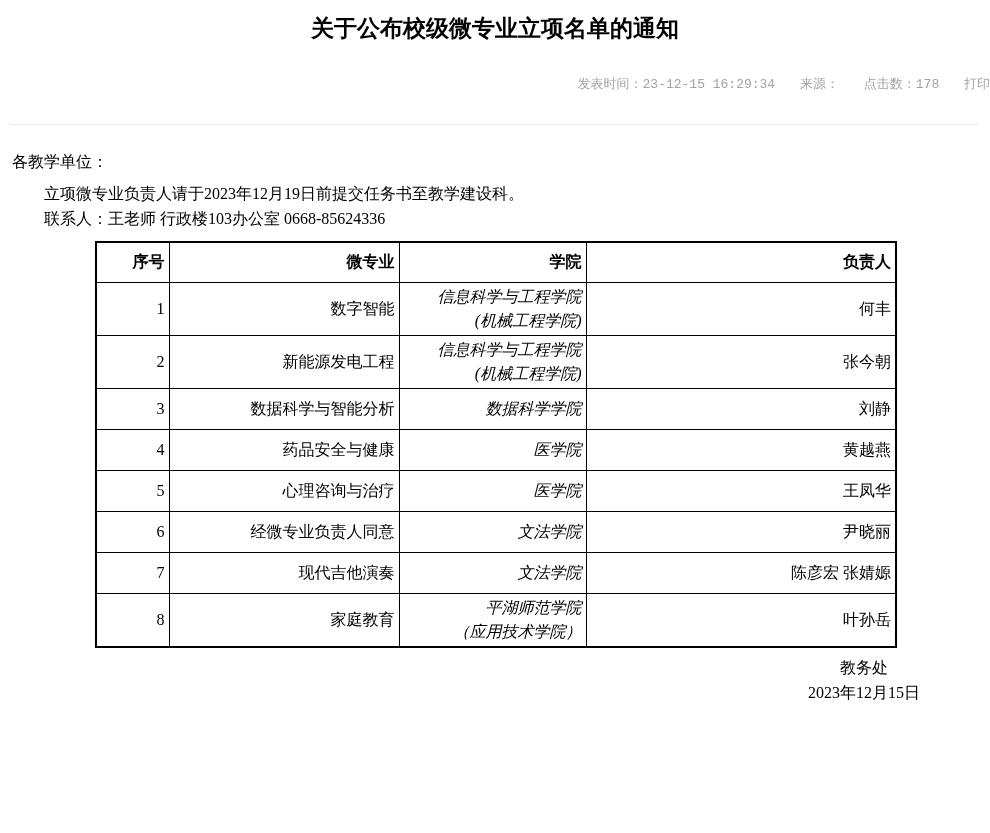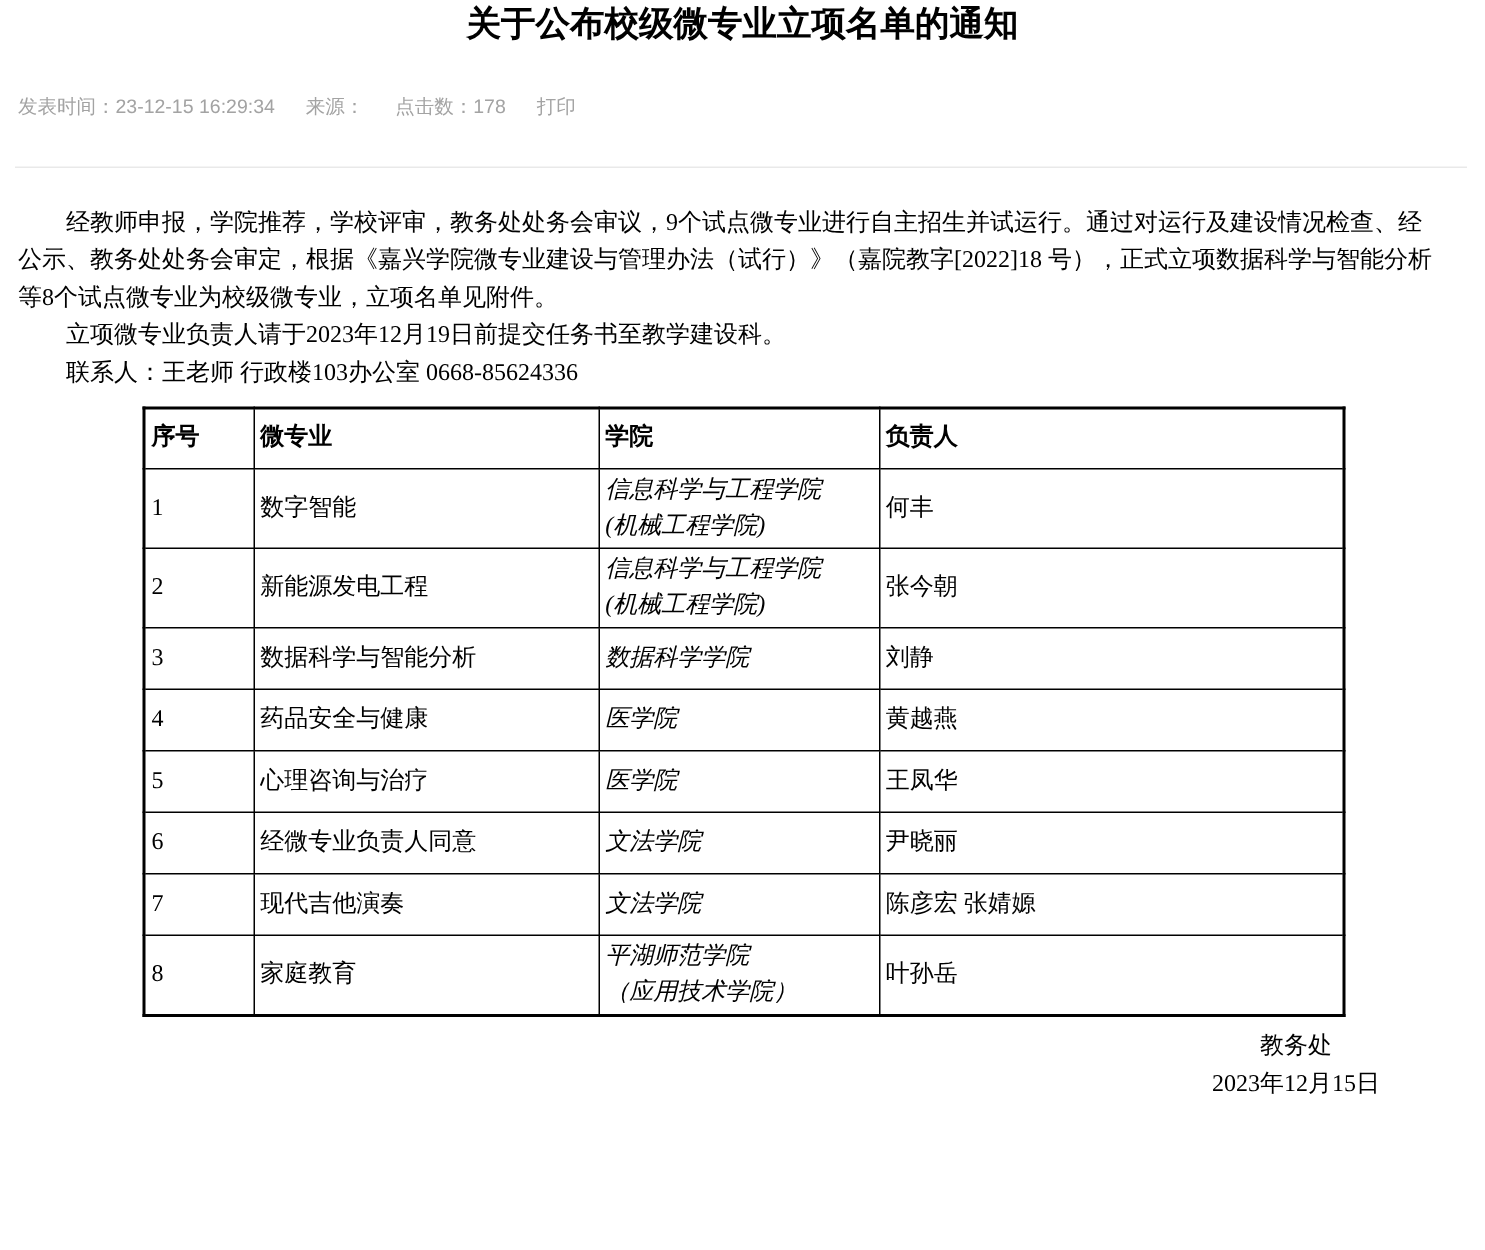"关于公布校级微专业立项名单的通知" .title { padding-top: none -> 13px }
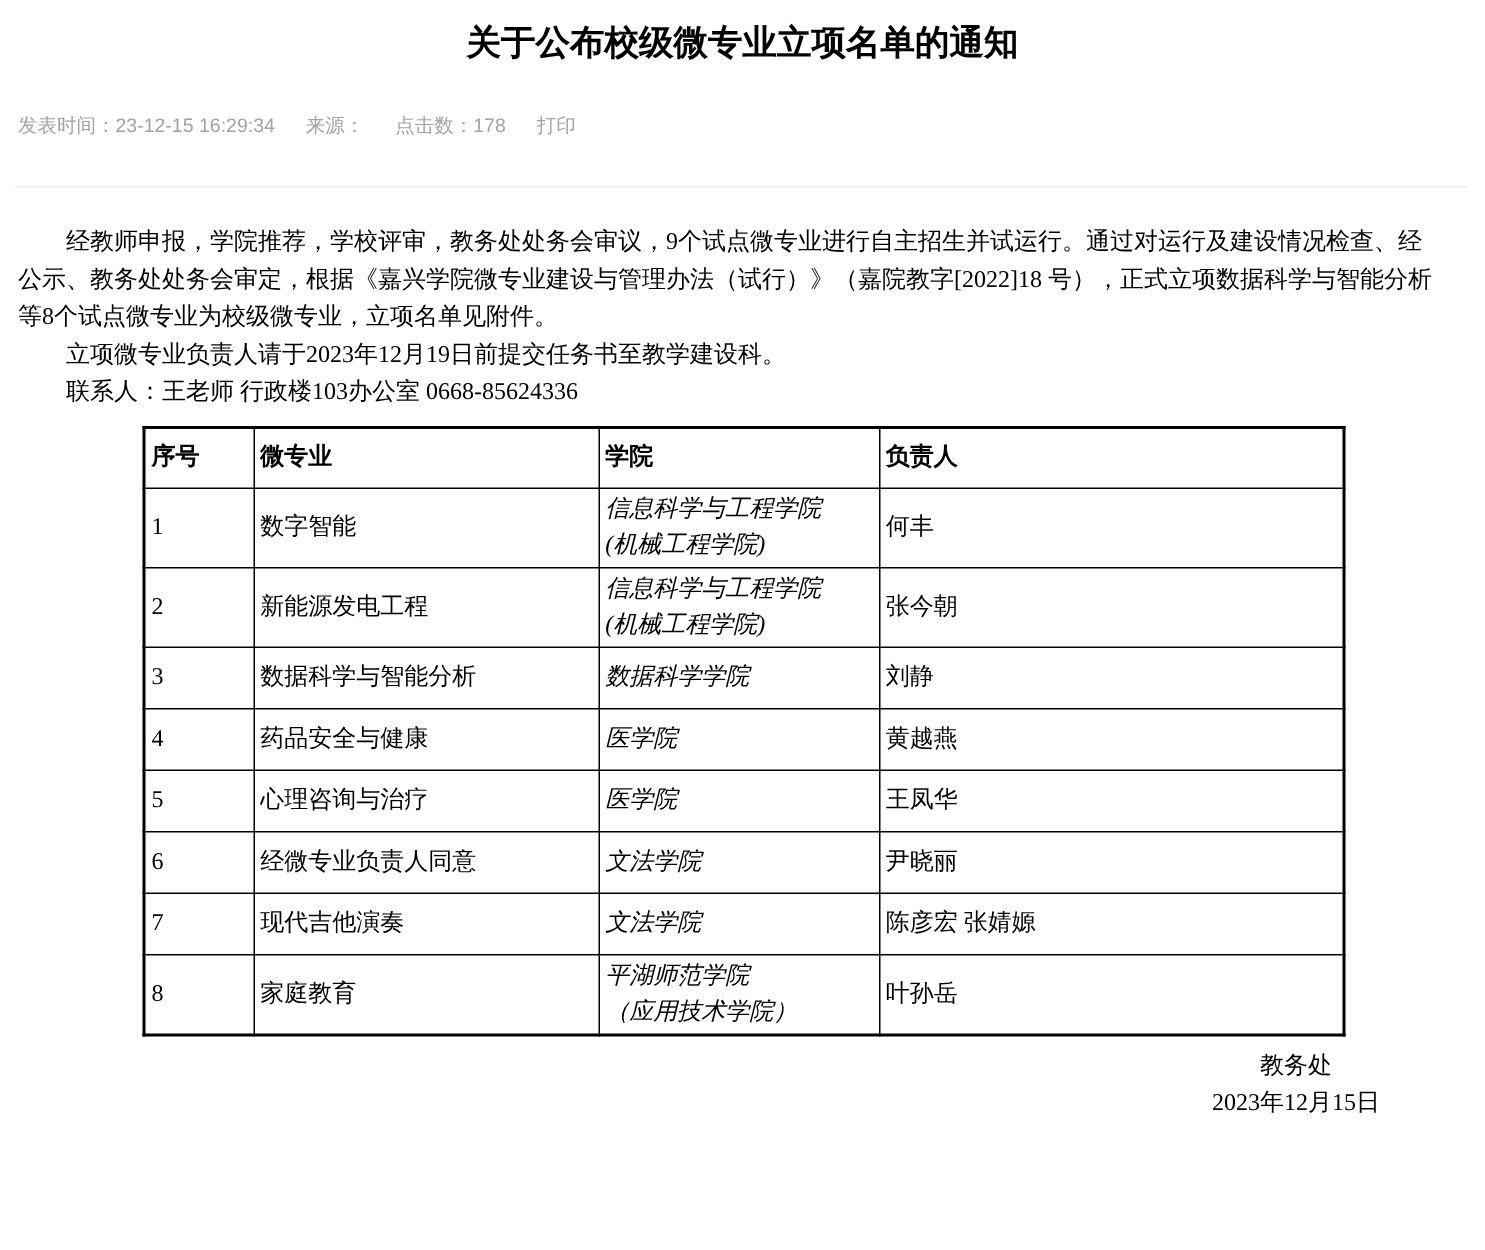"发表时间：23-12-15 16:29:34 来源： 点击数：178 打印" .meta { font-family: Liberation Sans, sans-serif -> Liberation Mono, monospace; text-align: none -> right }
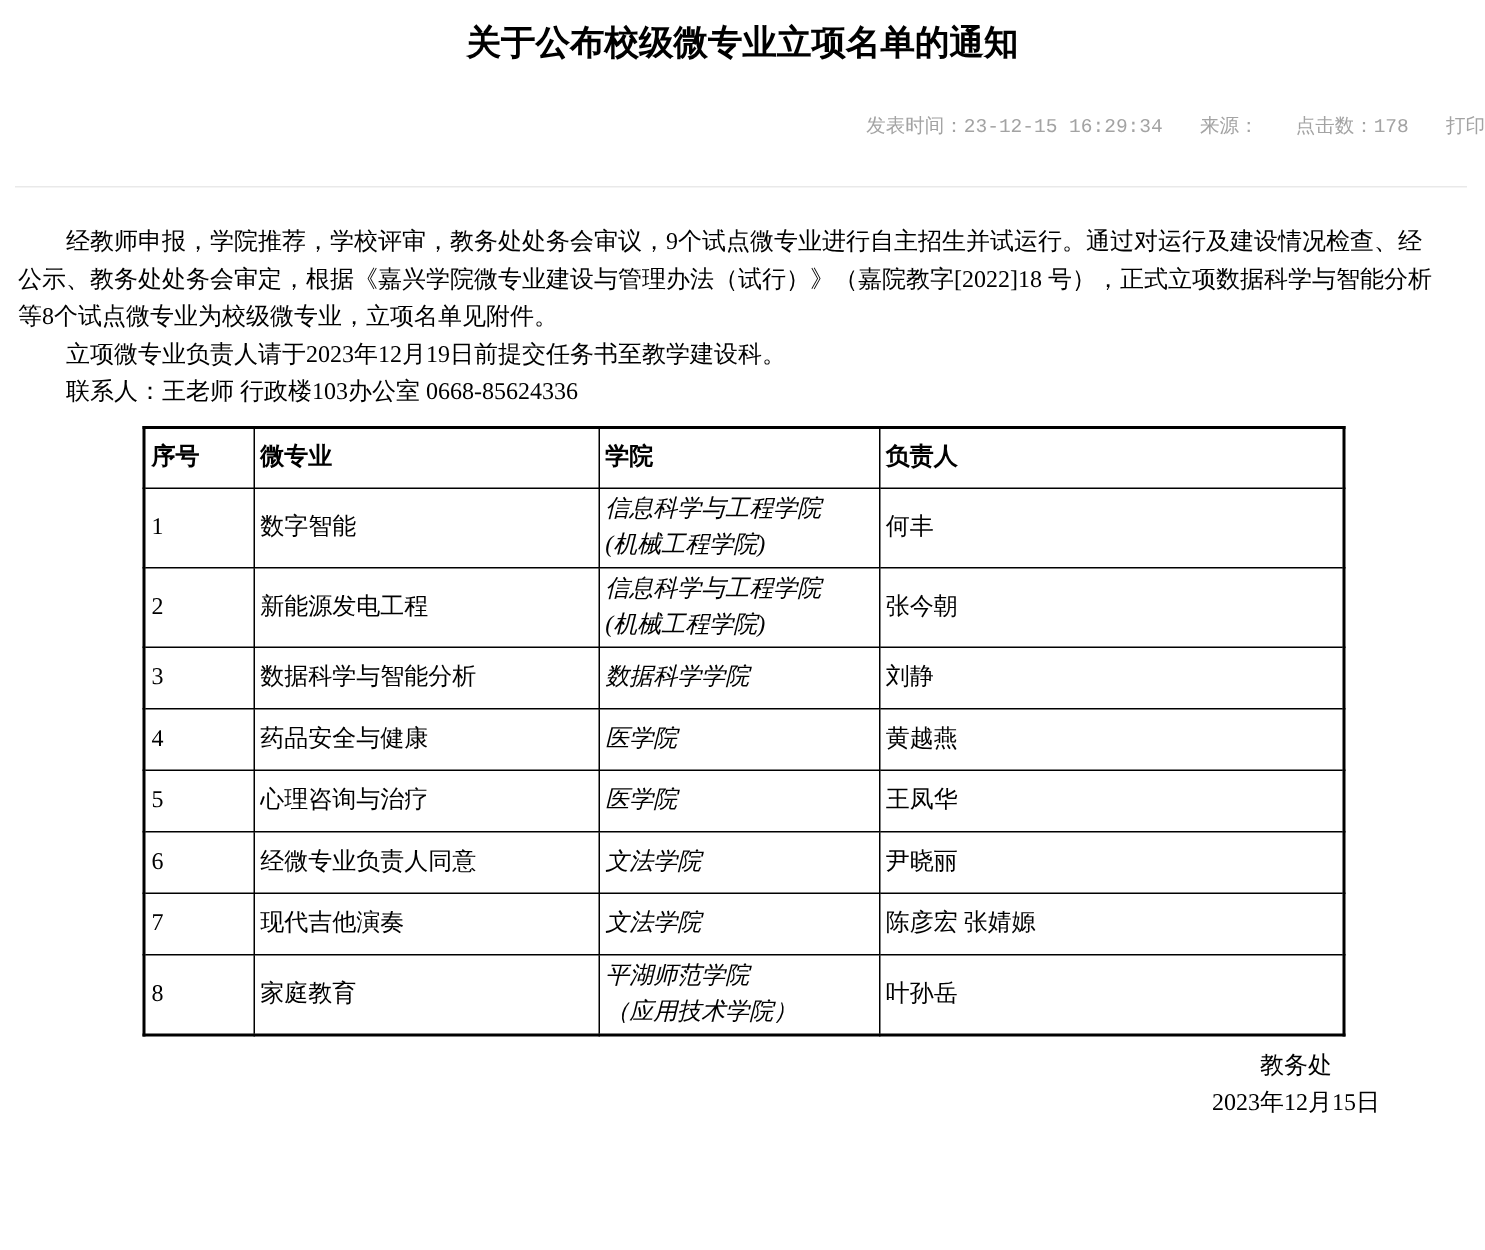"各教学单位：" p.salutation { html: none -> <p>各教学单位：</p> }
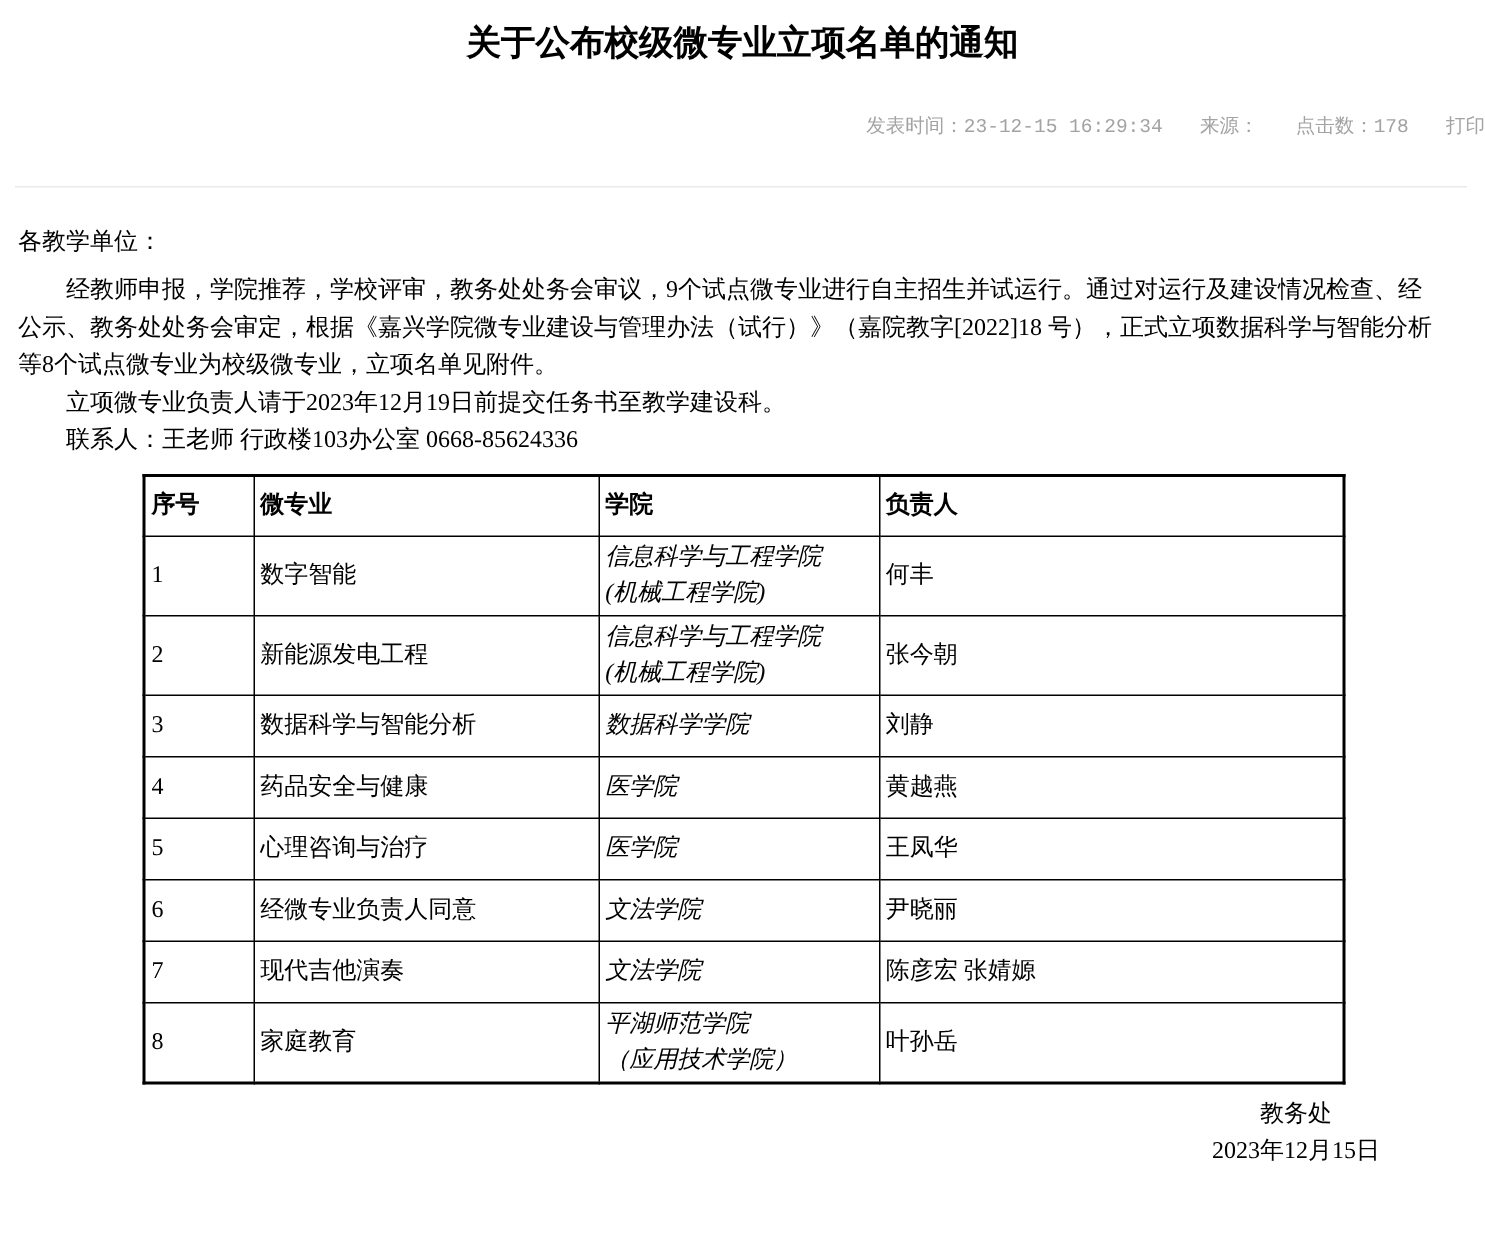"经教师申报，学院推荐，学校评审，教务处处务会审议，9个试点微专业进行自主招生并试" p.indent { html: <p>经教师申报，学院推荐，学校评审，教务处处务会审议，9个试点微专业进行自主招生并试运行。通过对运行及建设情况检查、经公示、教务处处务会审定，根据《嘉兴学院微专业建设与管理办法（试行）》（嘉院教字[2022]18 号），正式立项数据科学与智能分析等8个试点微专业为校级微专业，立项名单见附件。</p> -> none }
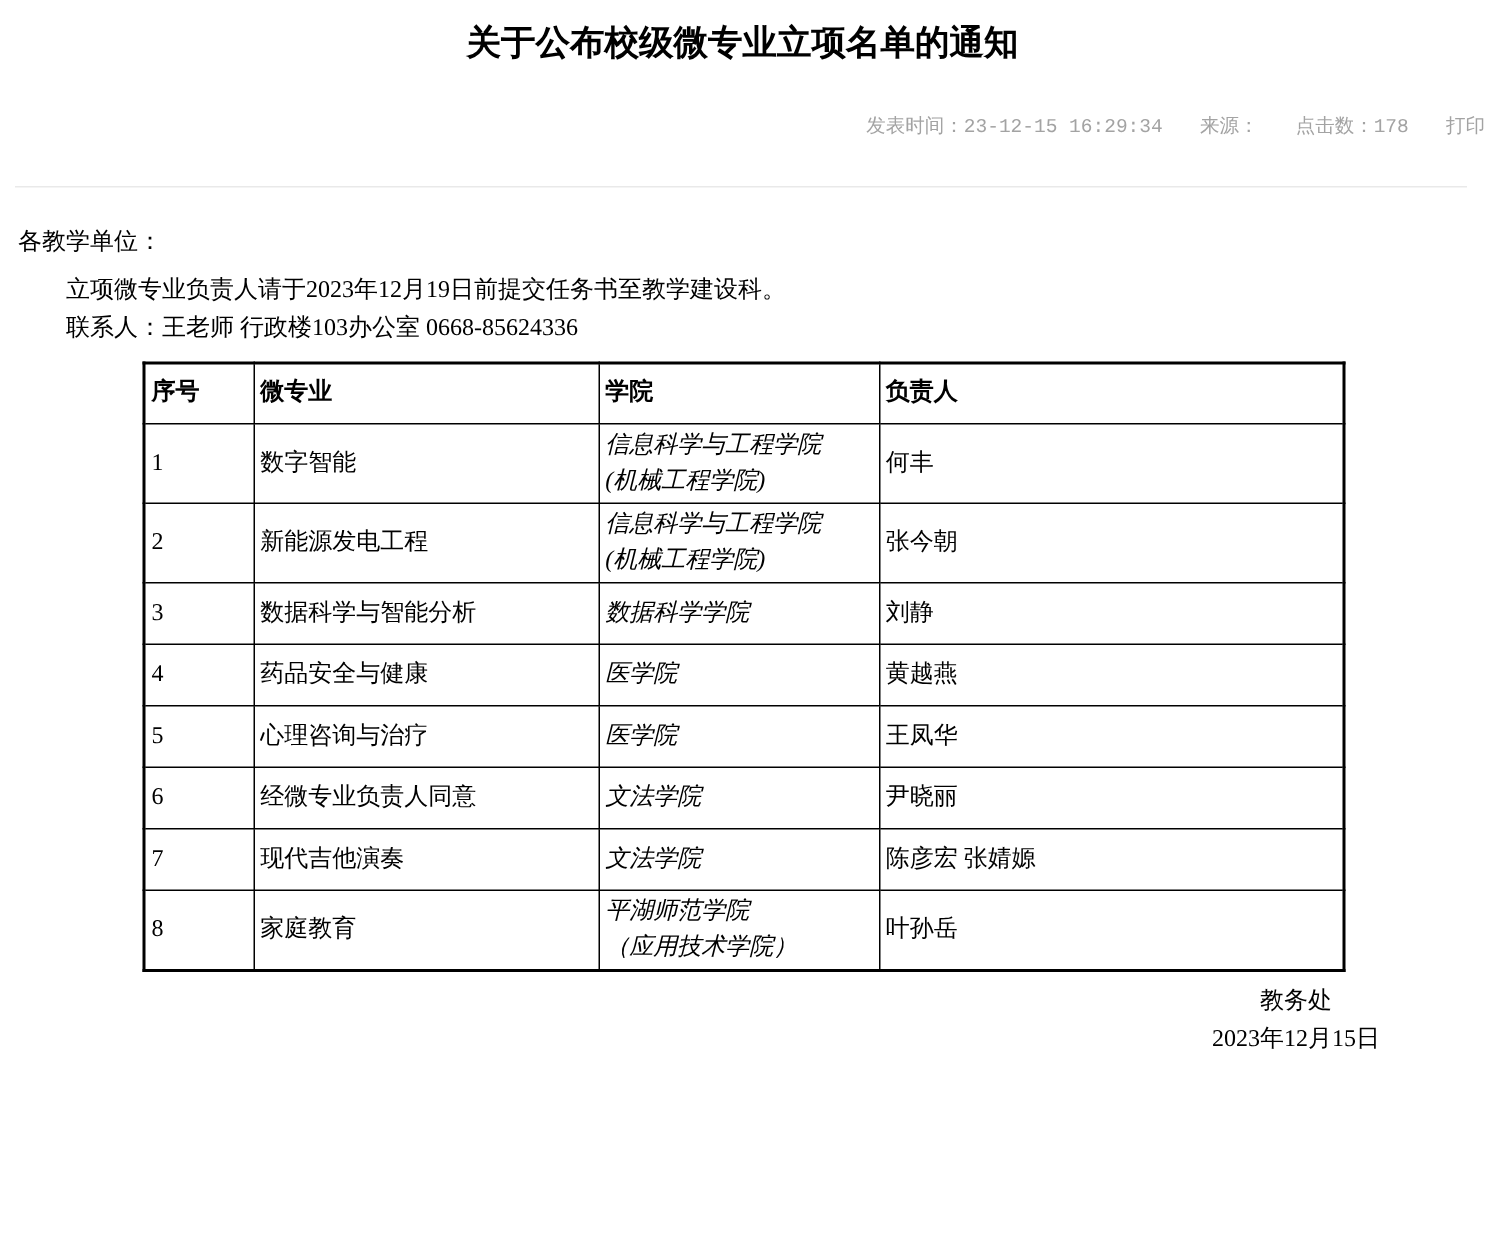"序号" table.roster th, table.roster td { text-align: left -> right }
